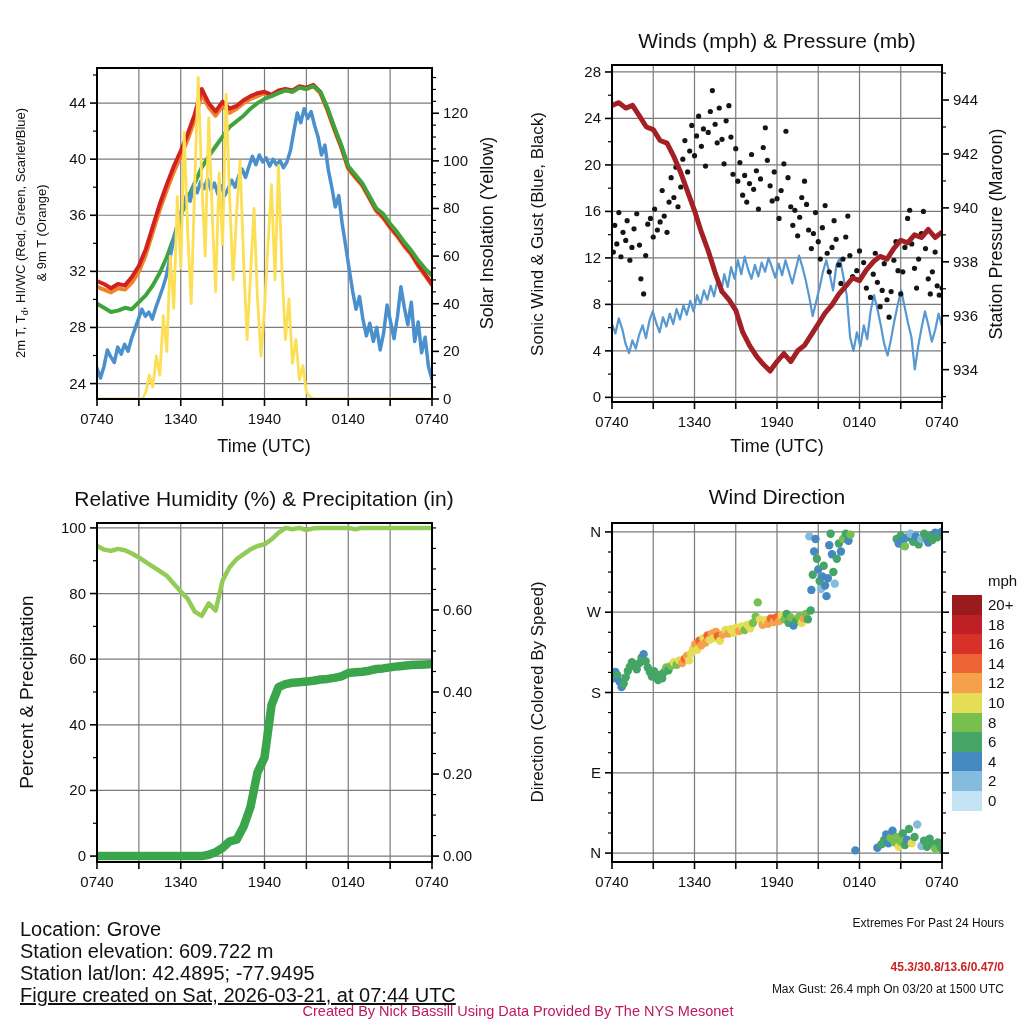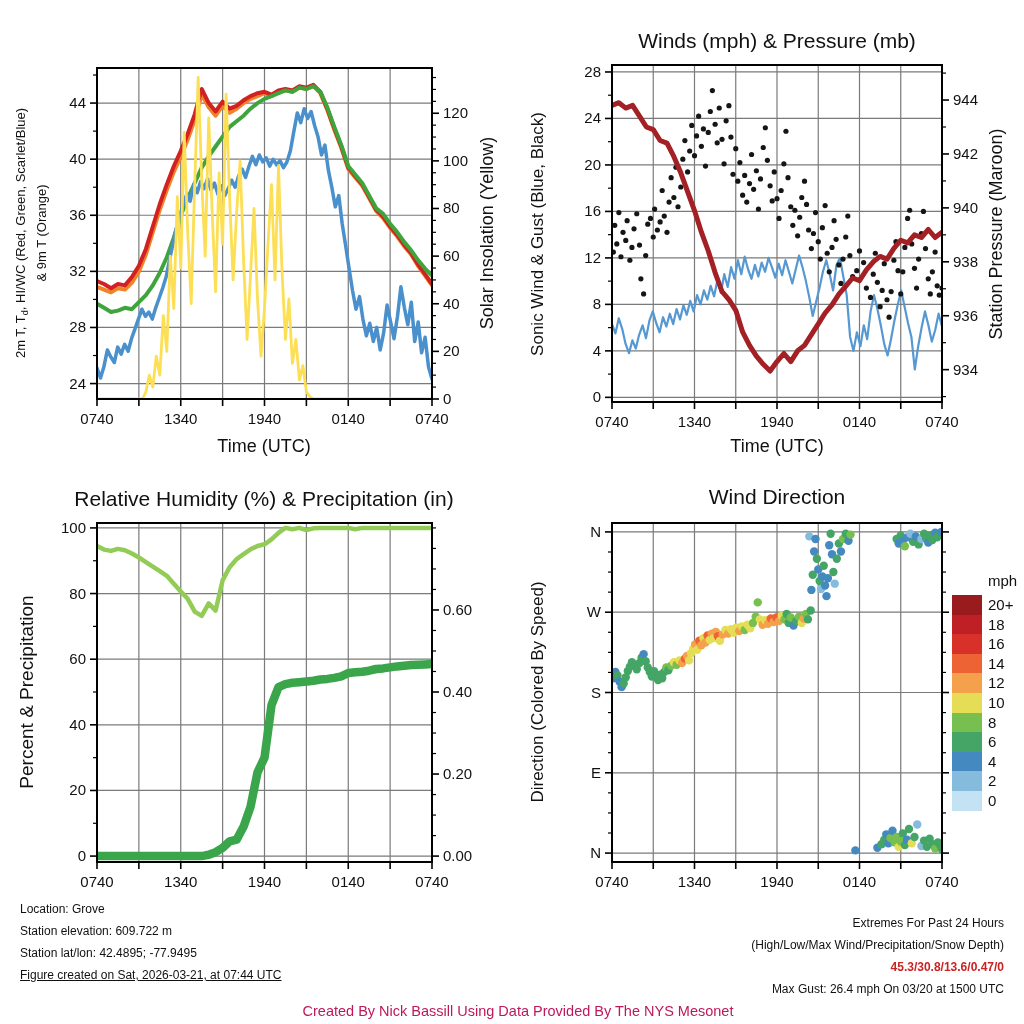"Location: Grove" .fl { font-size: 12px -> 20px; margin-top: none -> 16px }
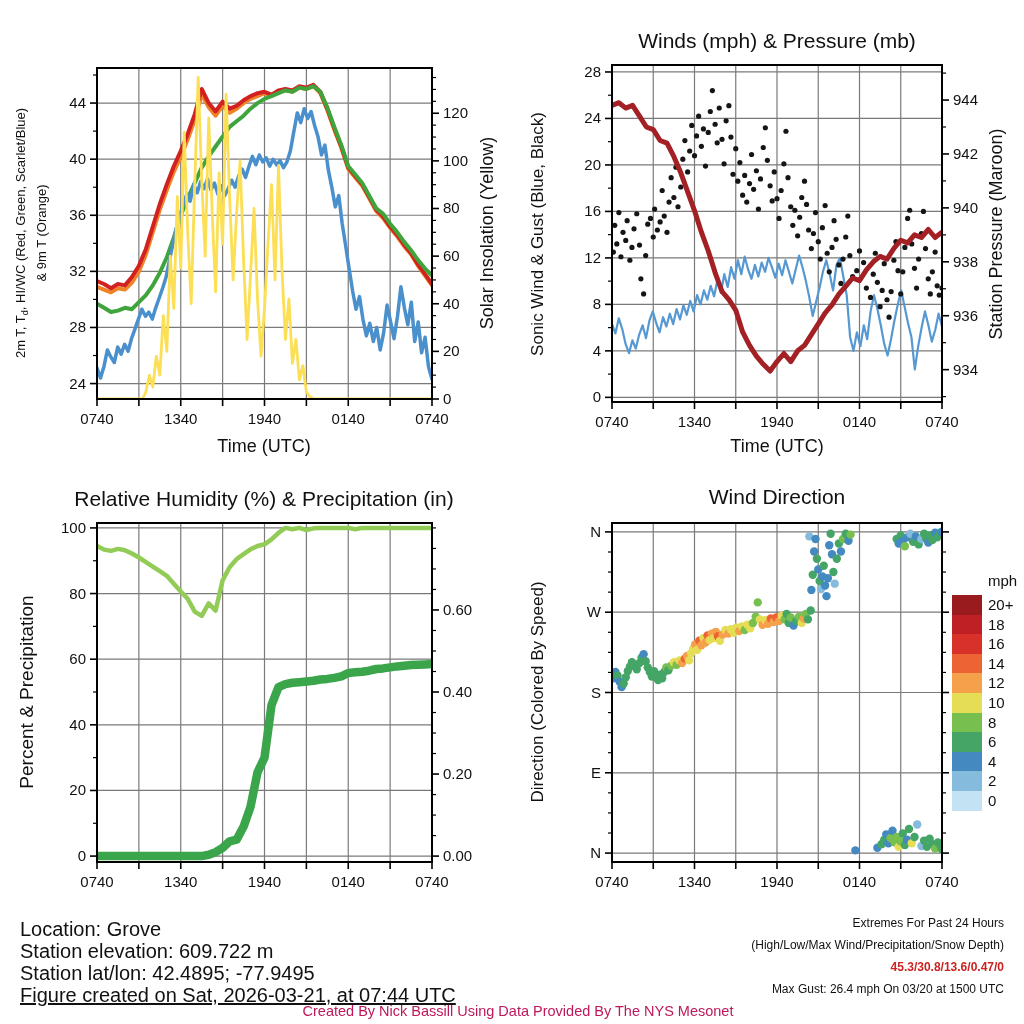"(High/Low/Max Wind/Precipitation/Snow" div.fr { html: <div>(High/Low/Max Wind/Precipitation/Snow Depth)</div> -> none }
